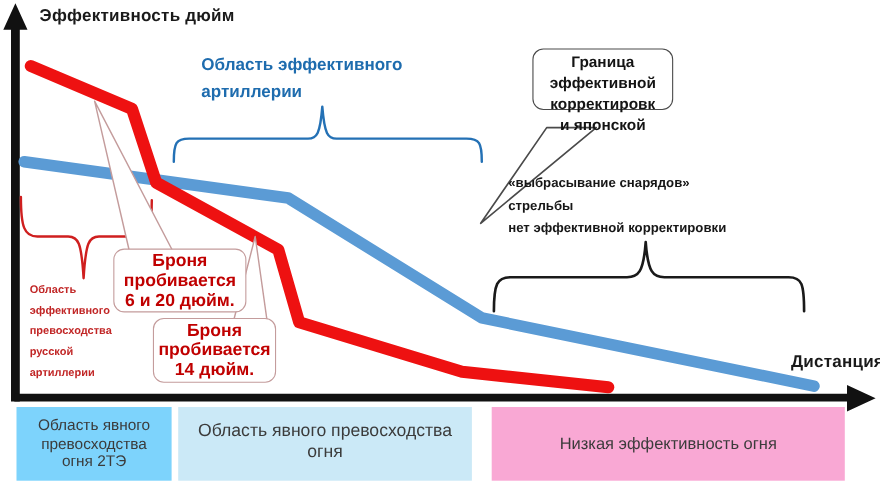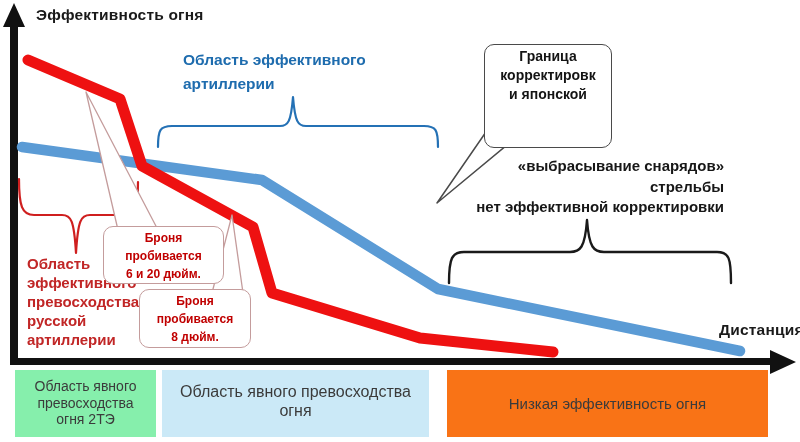"Эффективность огня" div.txt { text: огня -> дюйм }
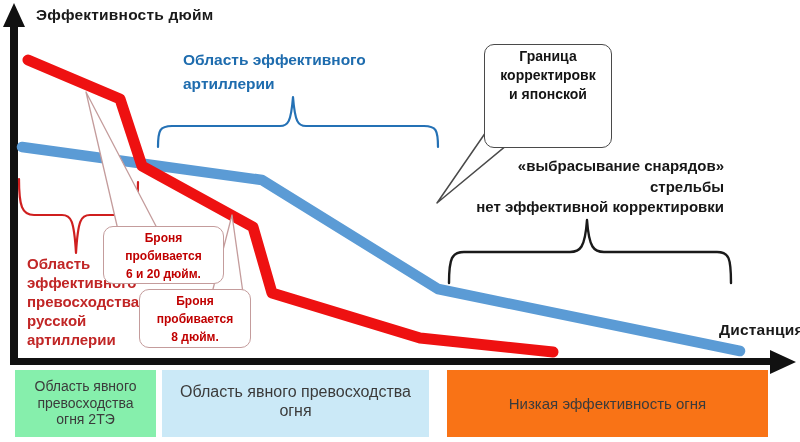"Граница" .boundary-box { height: 104px -> 56px }
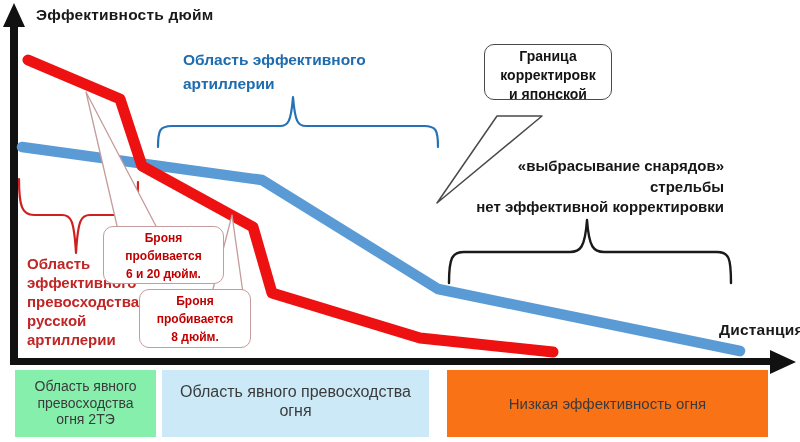"эффективной" span { html: none -> <span>эффективной</span> }
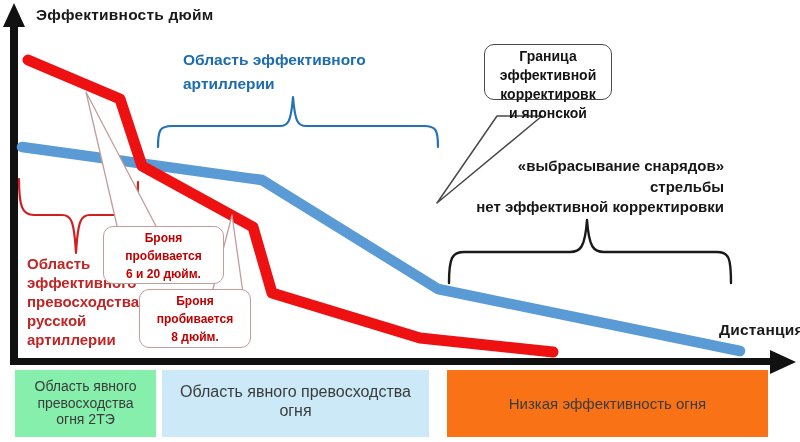"«выбрасывание снарядов»" .quote { font-size: 15px -> 12px; text-align: right -> left }
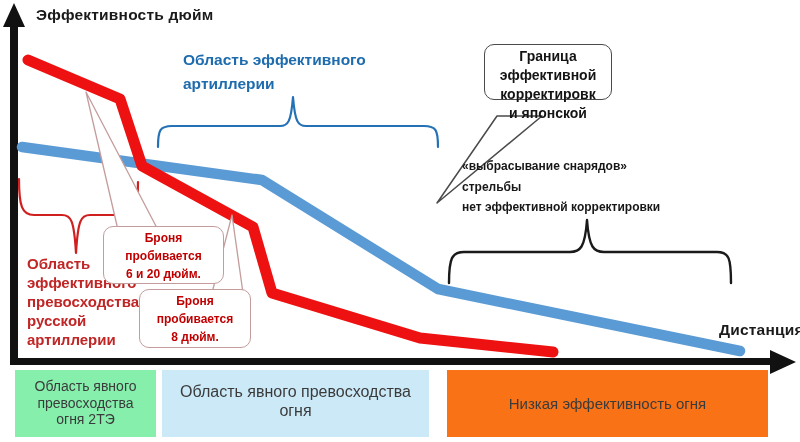"Броня" .armor-box { font-size: 12px -> 16px }
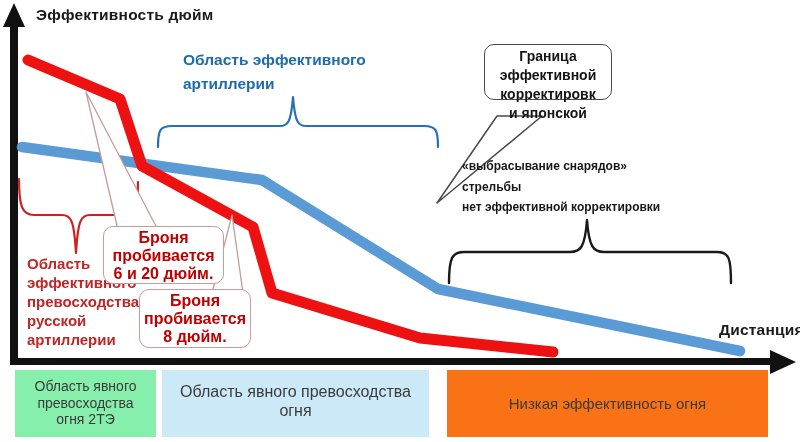"Область" .ru-label { font-size: 15px -> 10px }
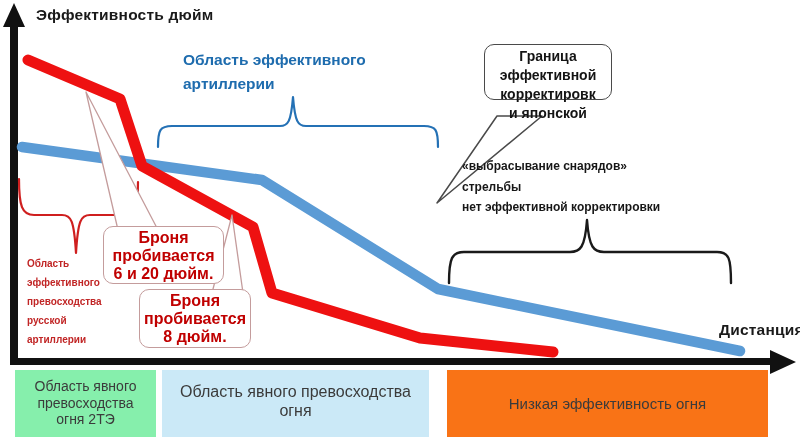"8 дюйм." span { text: 8 -> 14 }
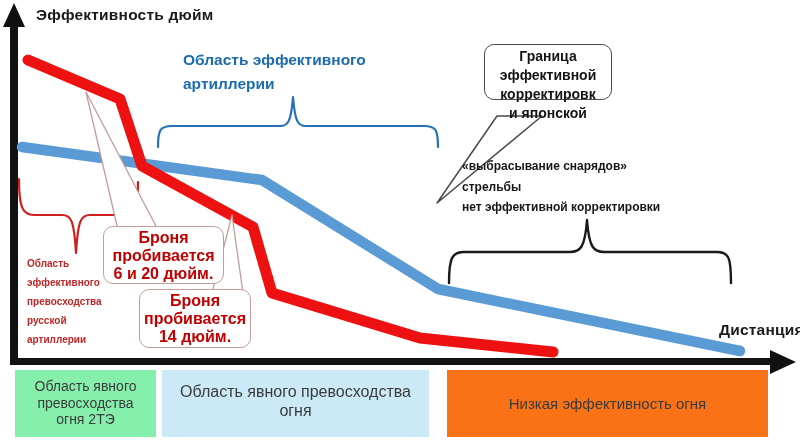"Область явного" div.band { background: #86efac -> #7dd3fc }
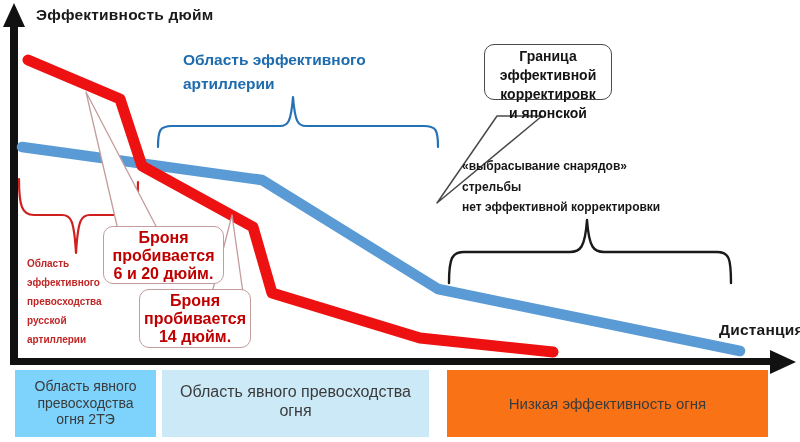"Низкая эффективность огня" div.band { background: #f97316 -> #f9a8d4 }
